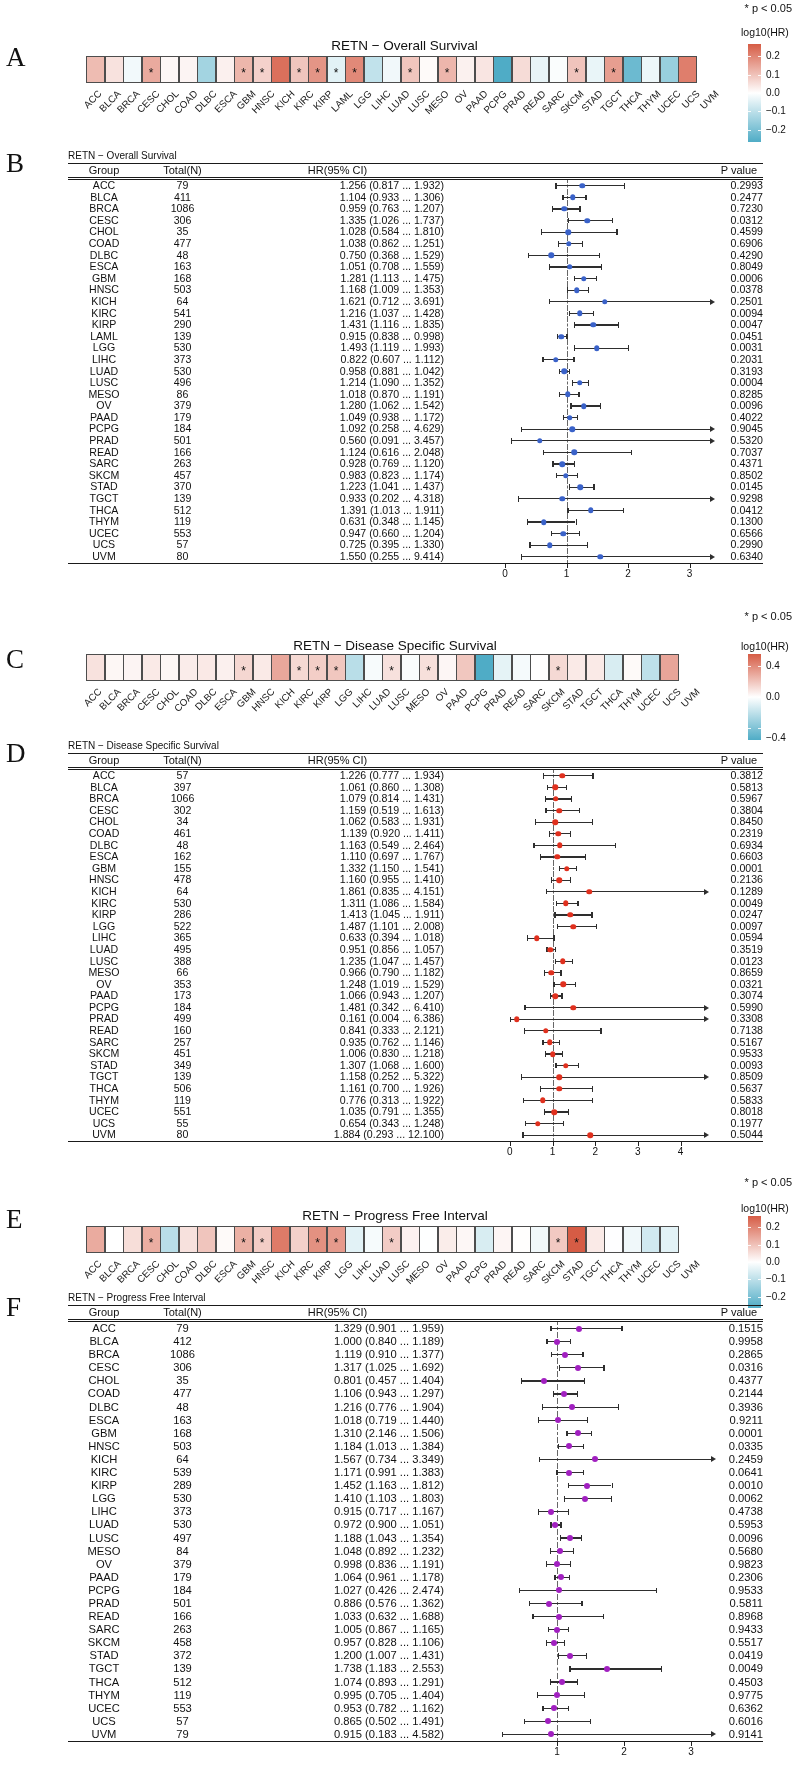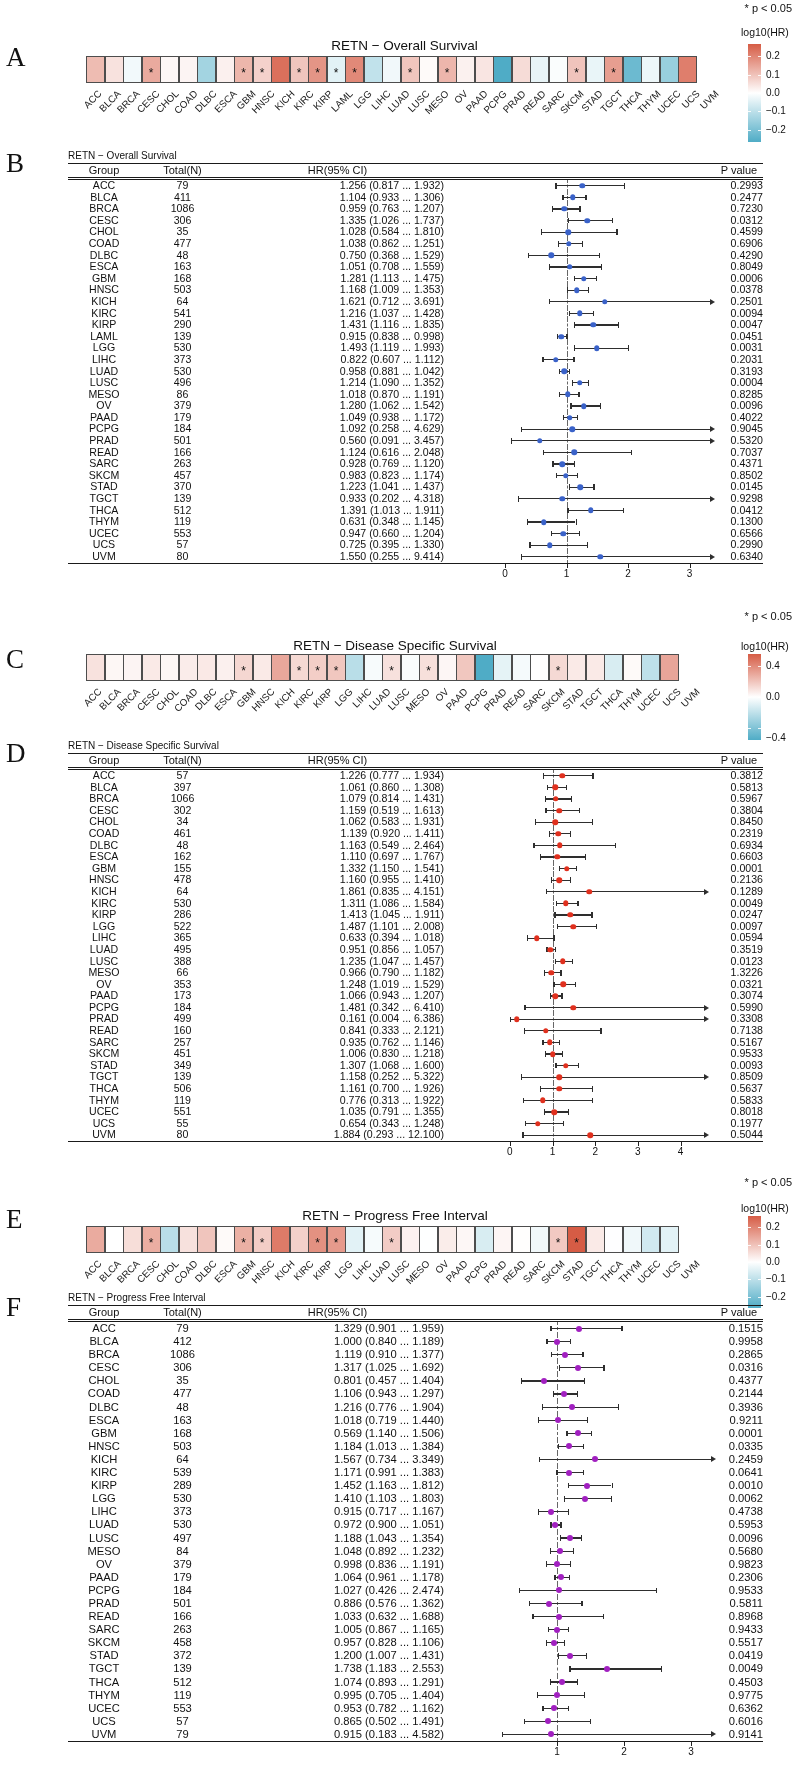"1.3226" div.c4 { text: 1.3226 -> 0.8659 }
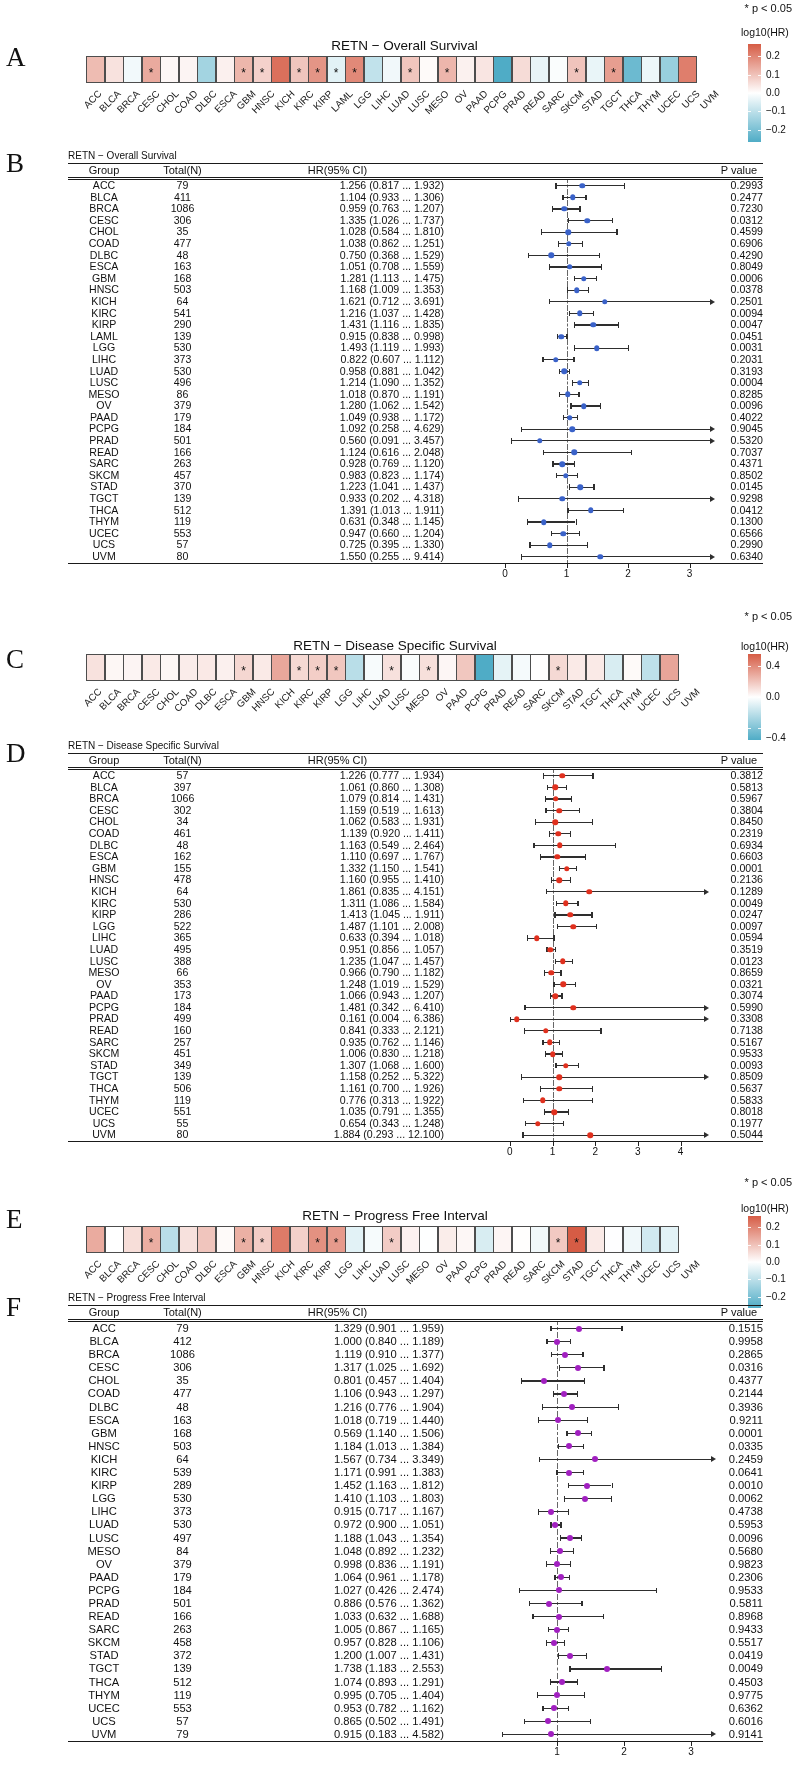"0.569 (1.140 ... 1.506)" div.c2 { text: 0.569 (1.140 -> 1.310 (2.146 }
